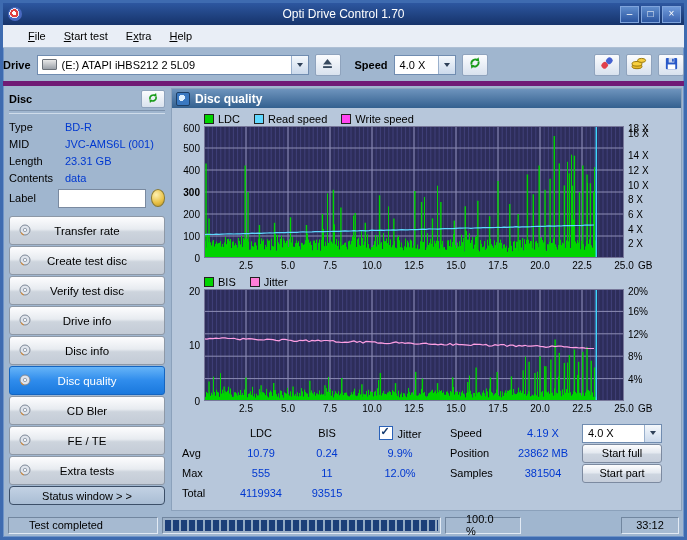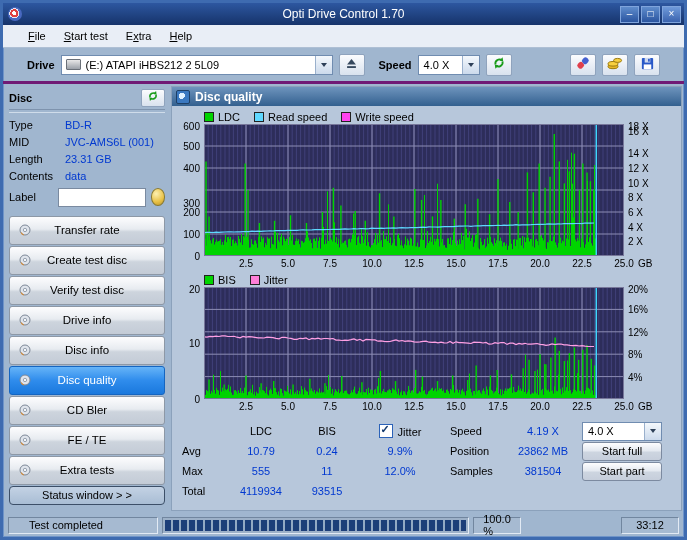"Drive" .drivebar { border-bottom: 3px solid #701a75 -> 5px solid #701a75; padding: 0 24px -> 0 0 }
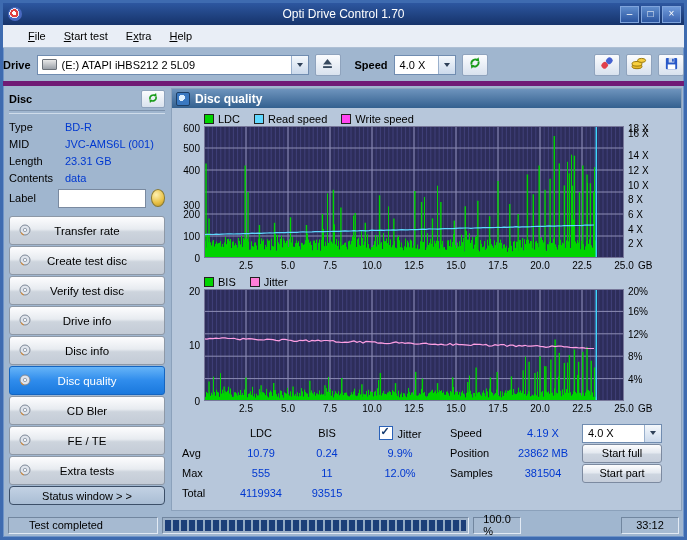"300" div.ylab { font-weight: none -> bold; top: 74px -> 61px }
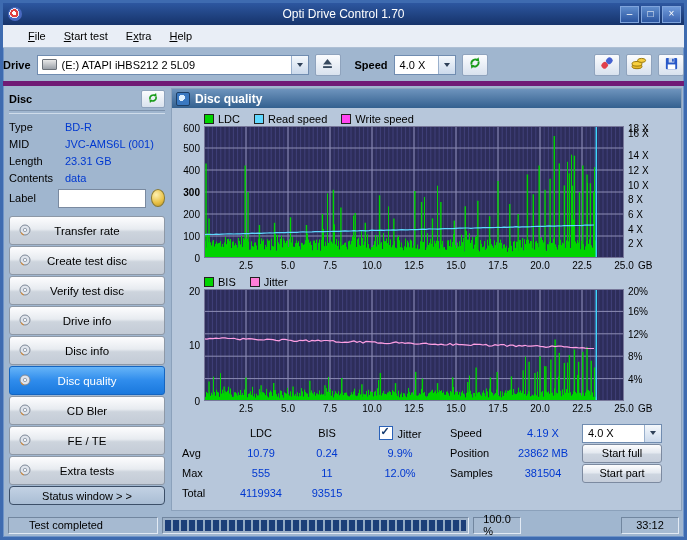"100.0 %" .sb-pct { width: 48px -> 76px }
